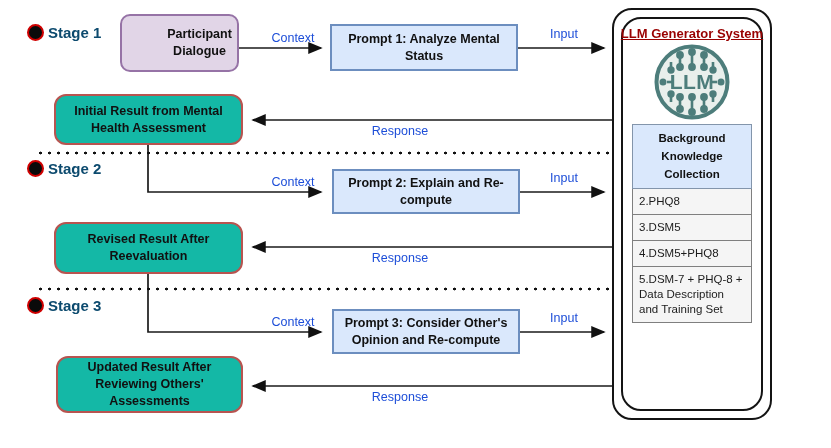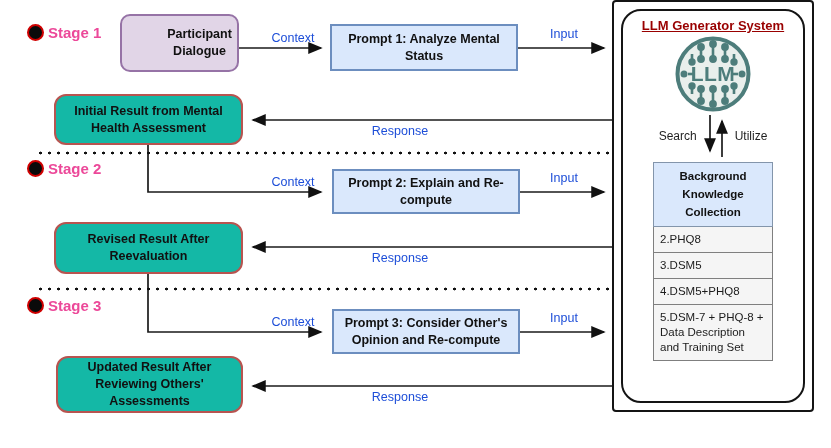"Stage 1" .stage { color: #ec4899 -> #0c4a6e }
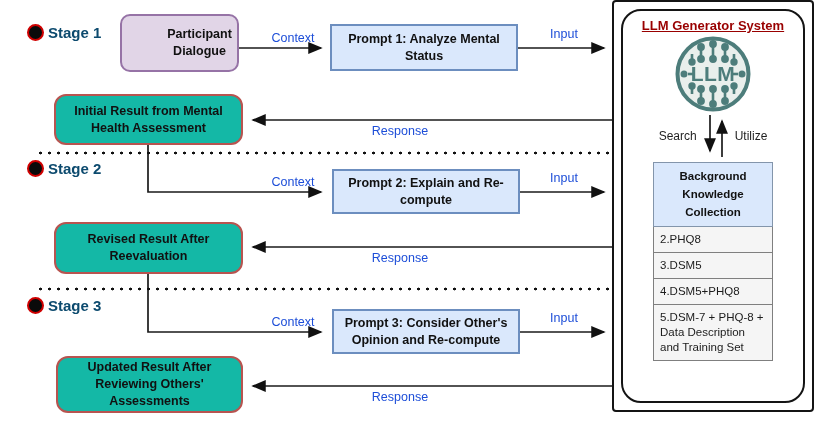"LLM Generator System" .sys-outer { border-radius: 4px -> 20px; top: 0 -> 8px; width: 202px -> 160px }
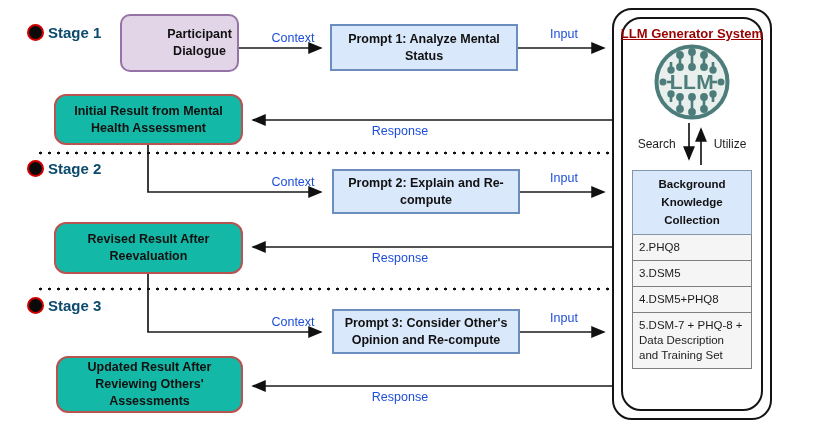"Search" div.search-row { html: <div> <span>Search</span> <svg> <defs> <marker> <path></path> </marker> </defs> <g> <path></path> <path></path> </g> </svg> <span>Utilize</span> </div> -> none }
